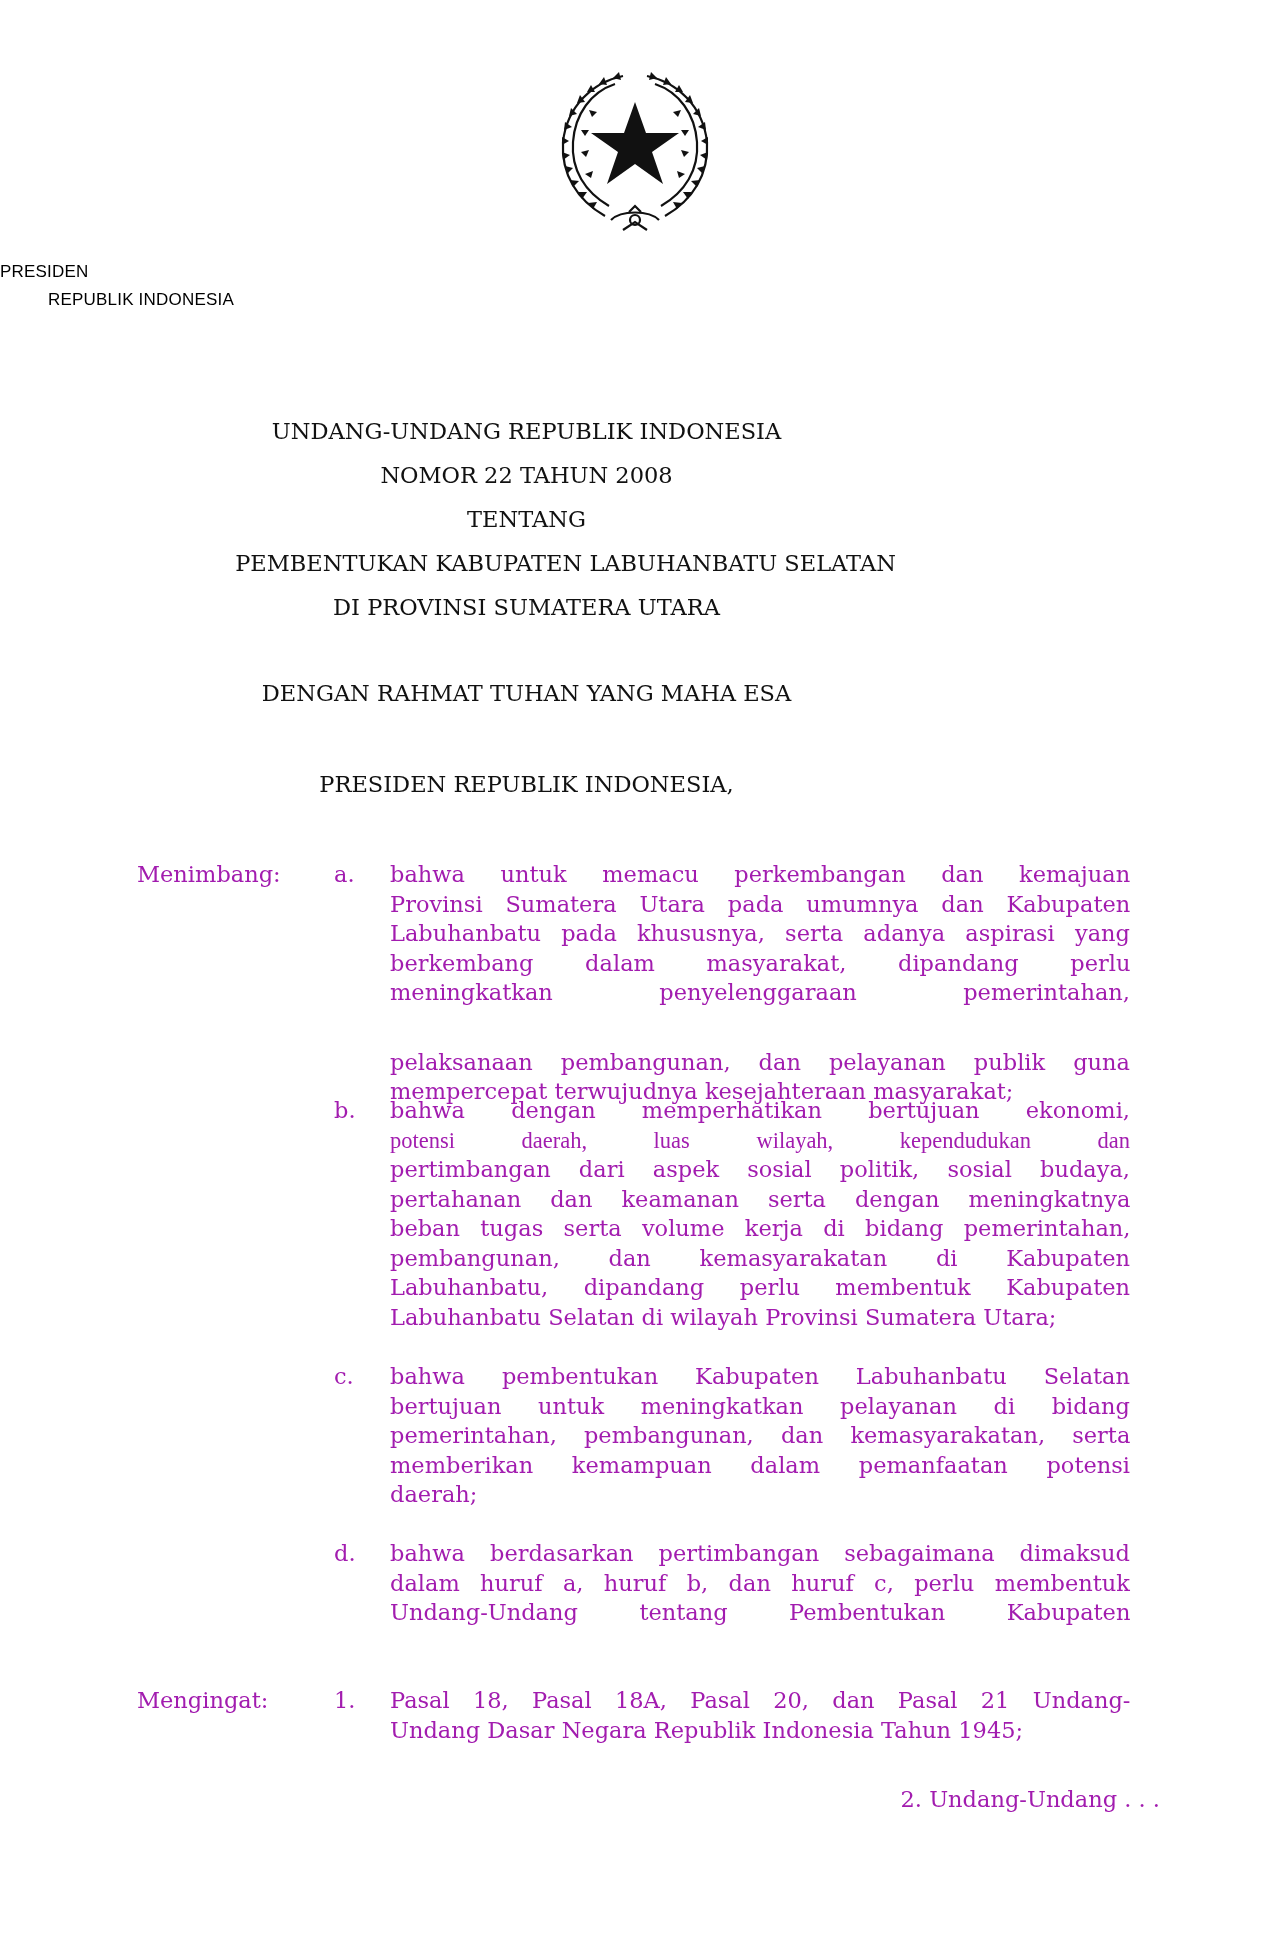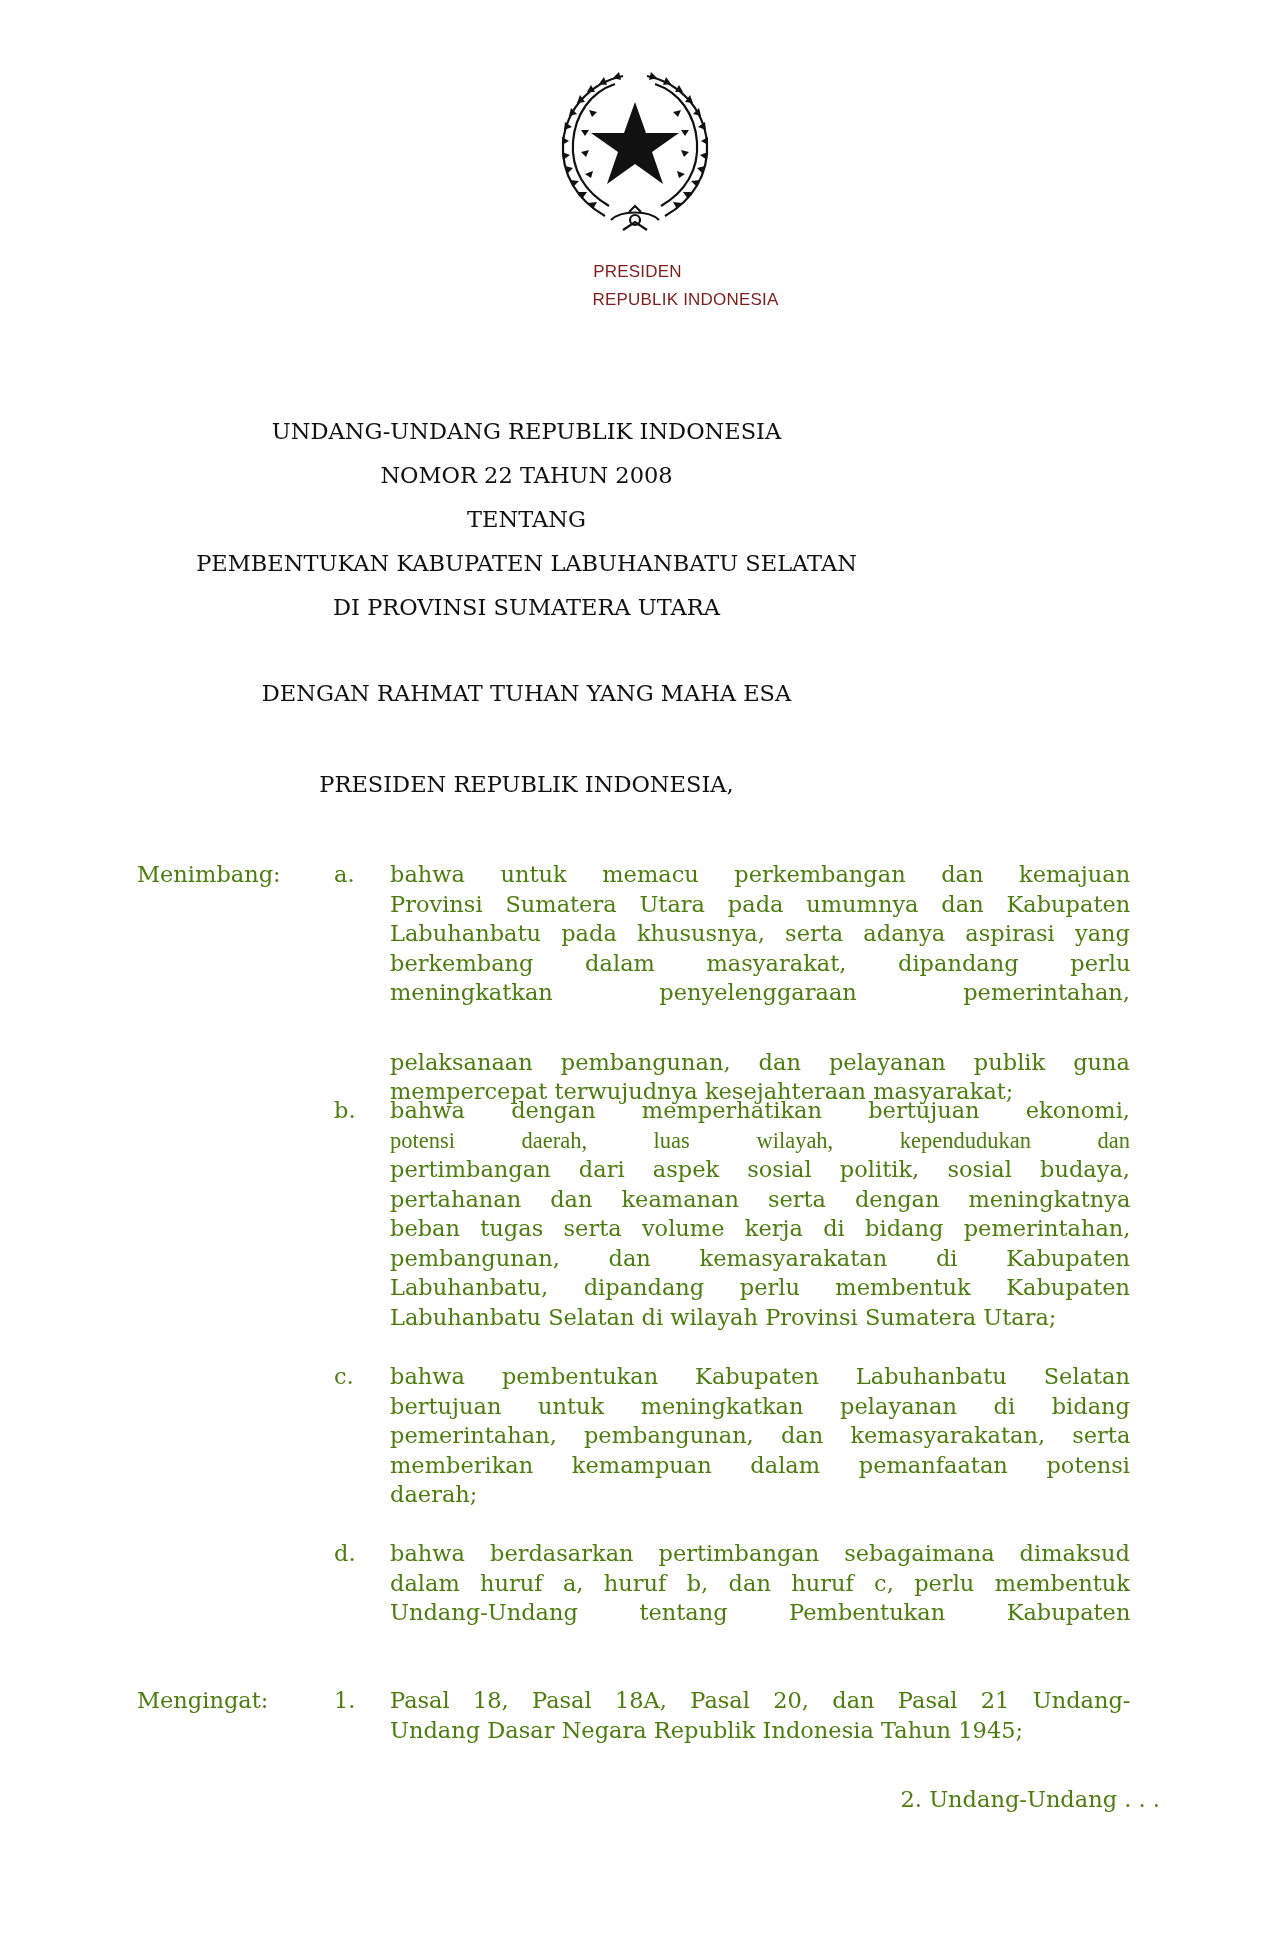"PRESIDEN" .header-text { color: #7f1d1d -> #000000; text-align: center -> none }
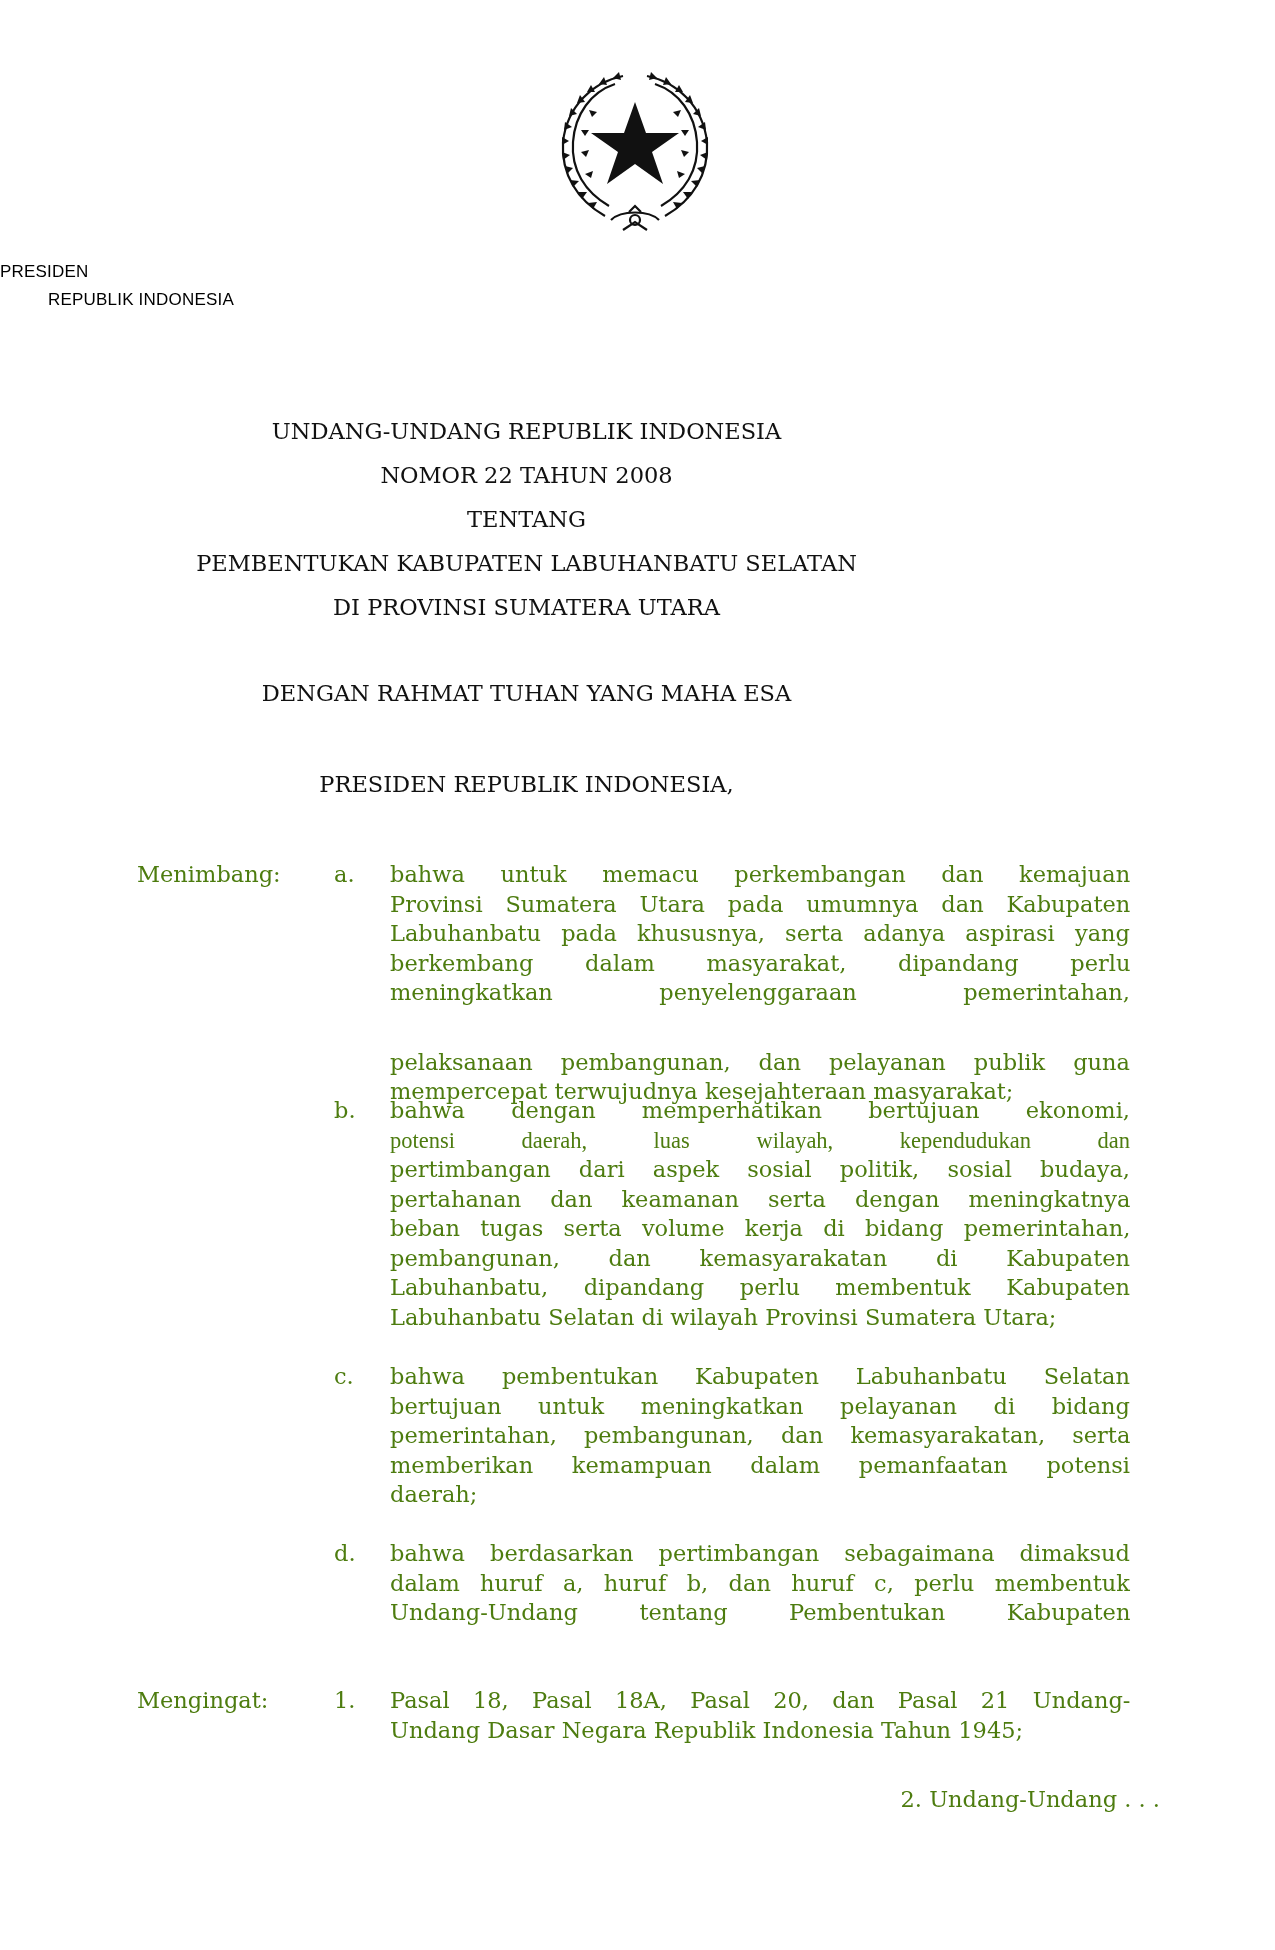"PEMBENTUKAN KABUPATEN LABUHANBATU" div.title-line { padding-left: none -> 39px }
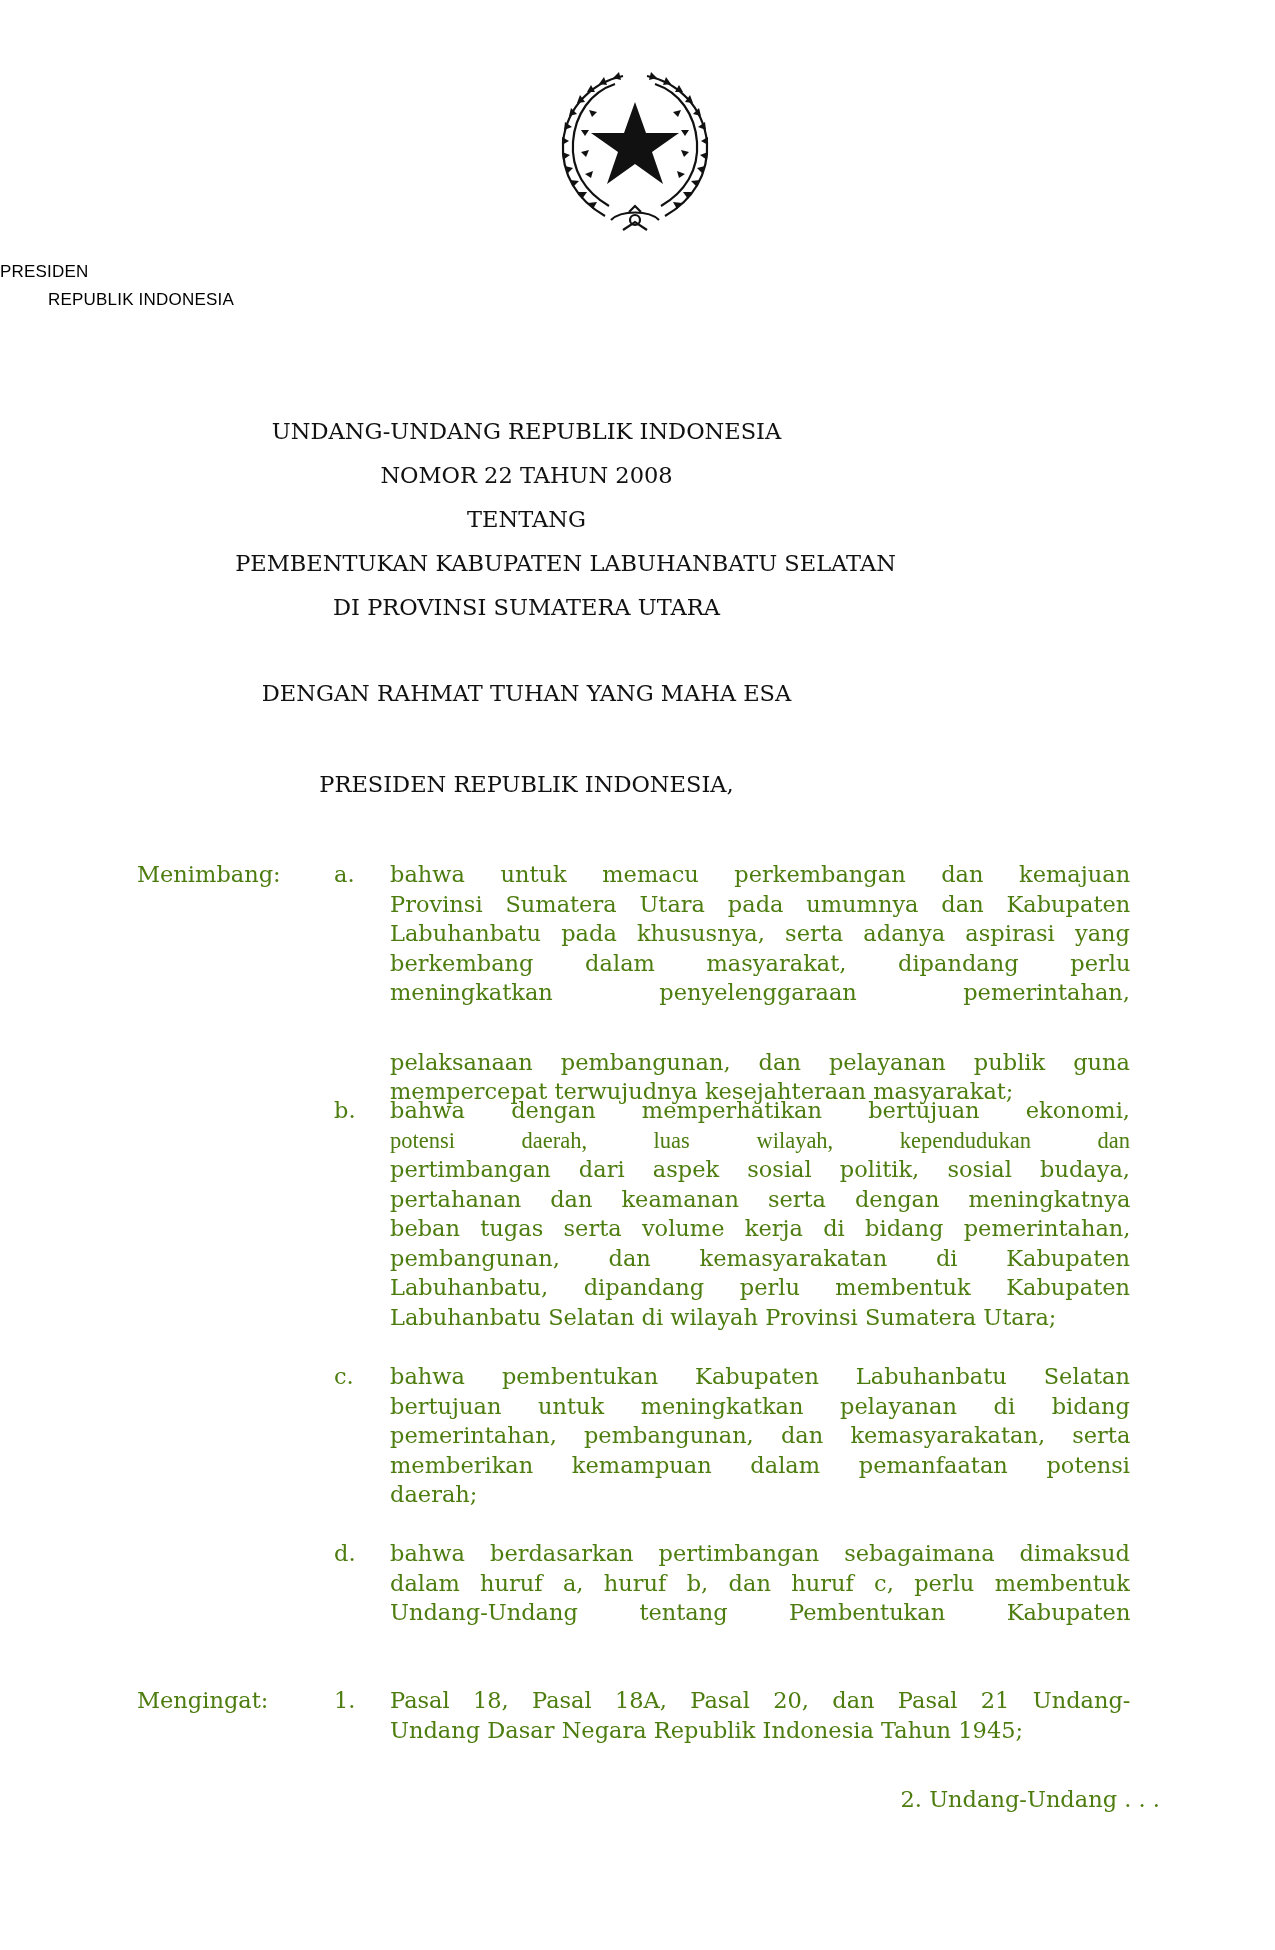"Menimbang:" .serif { color: #4d7c0f -> #a21caf }
